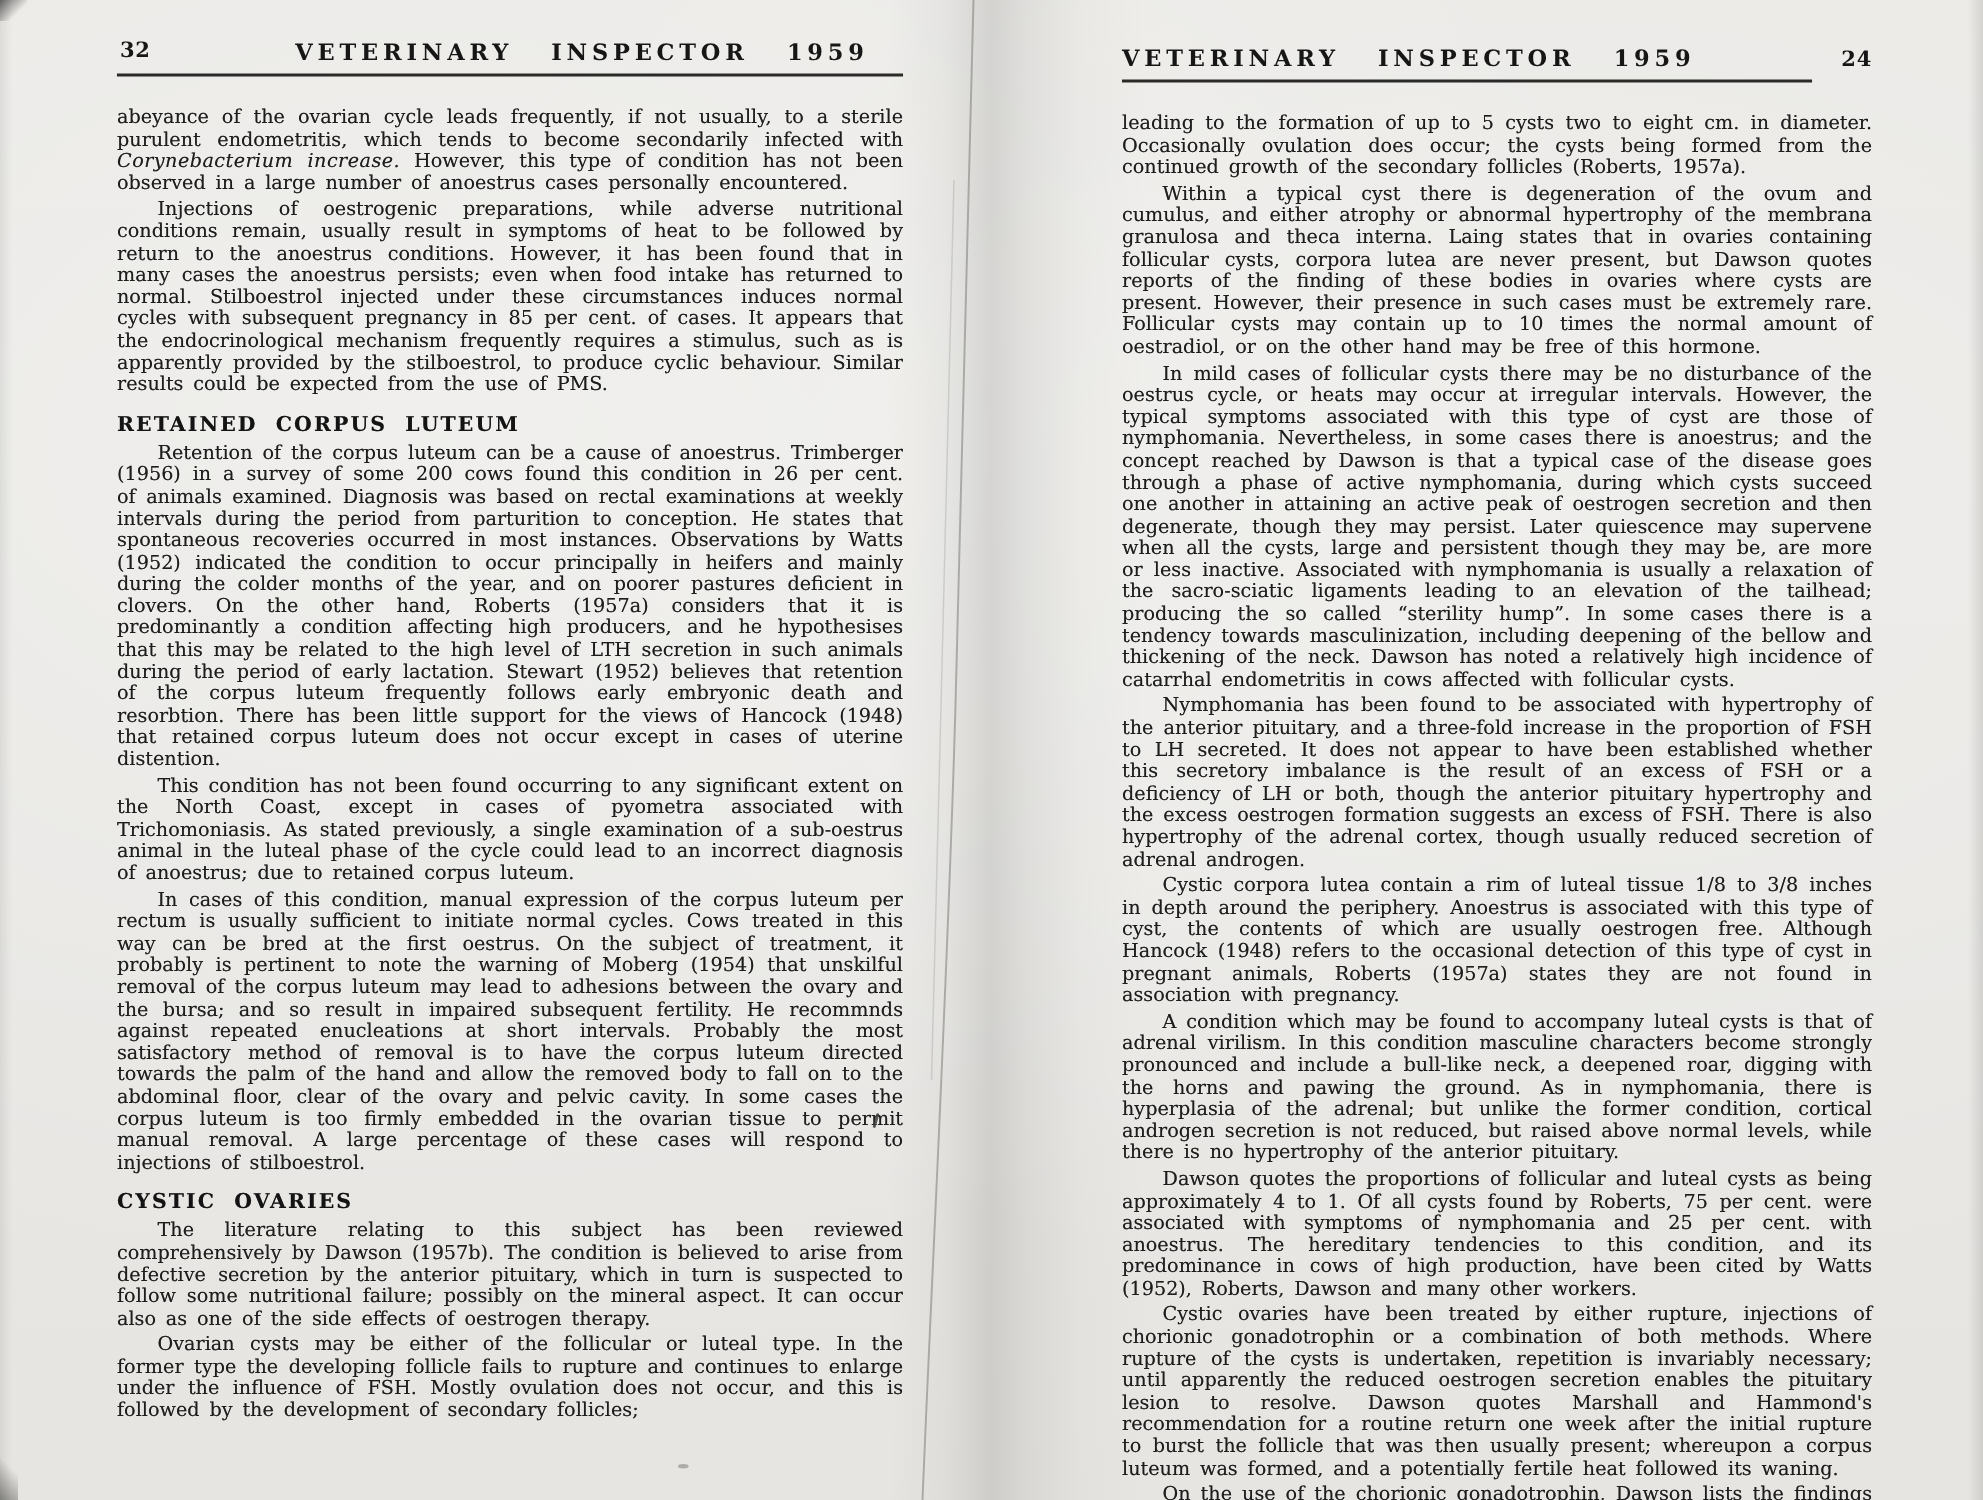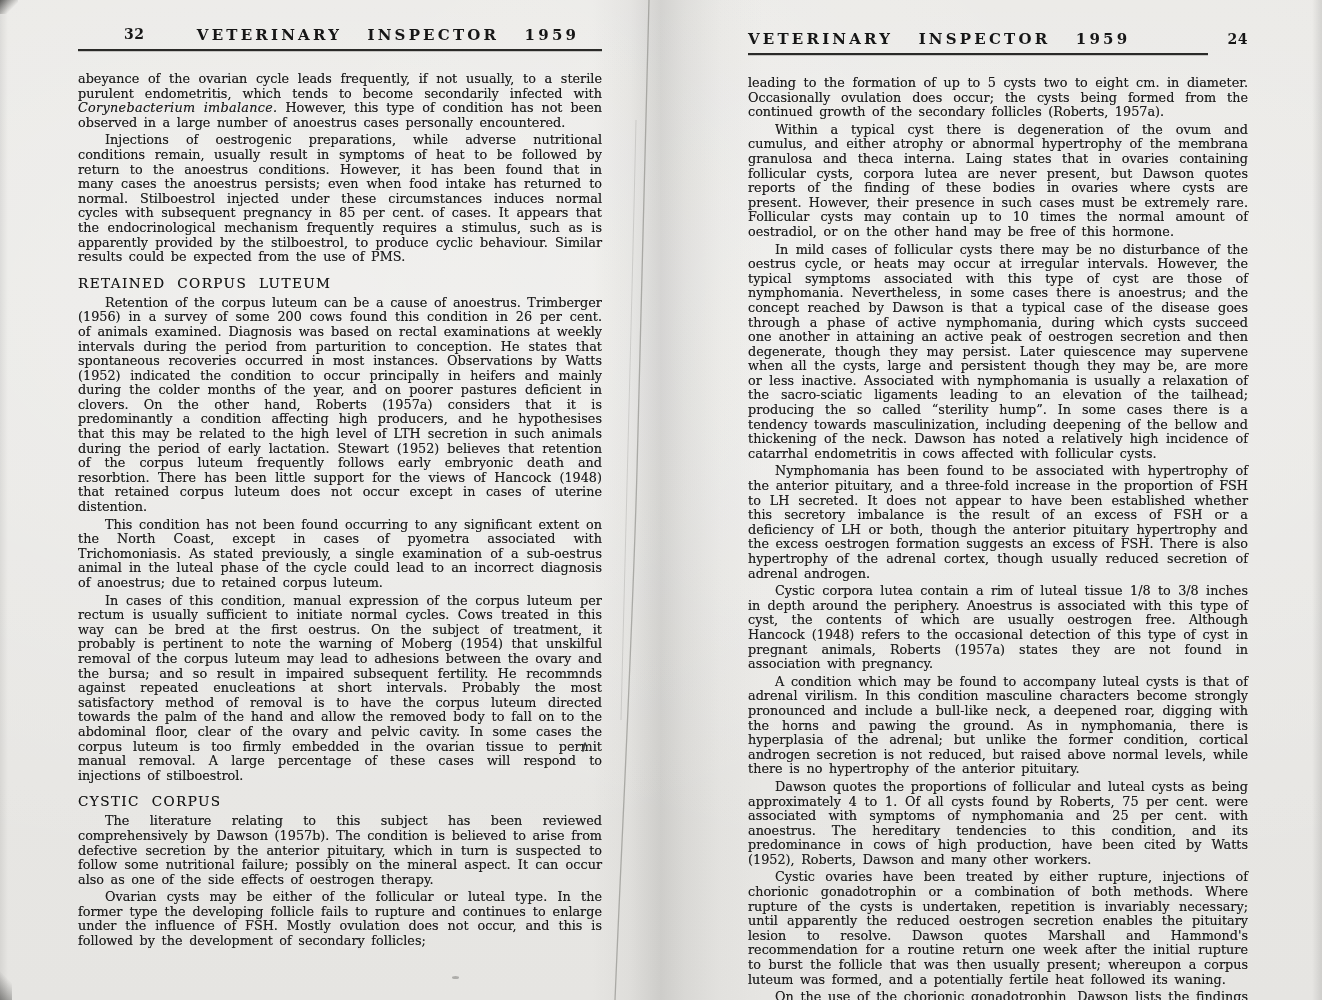"32" .pagenum { margin-left: 44px -> none }
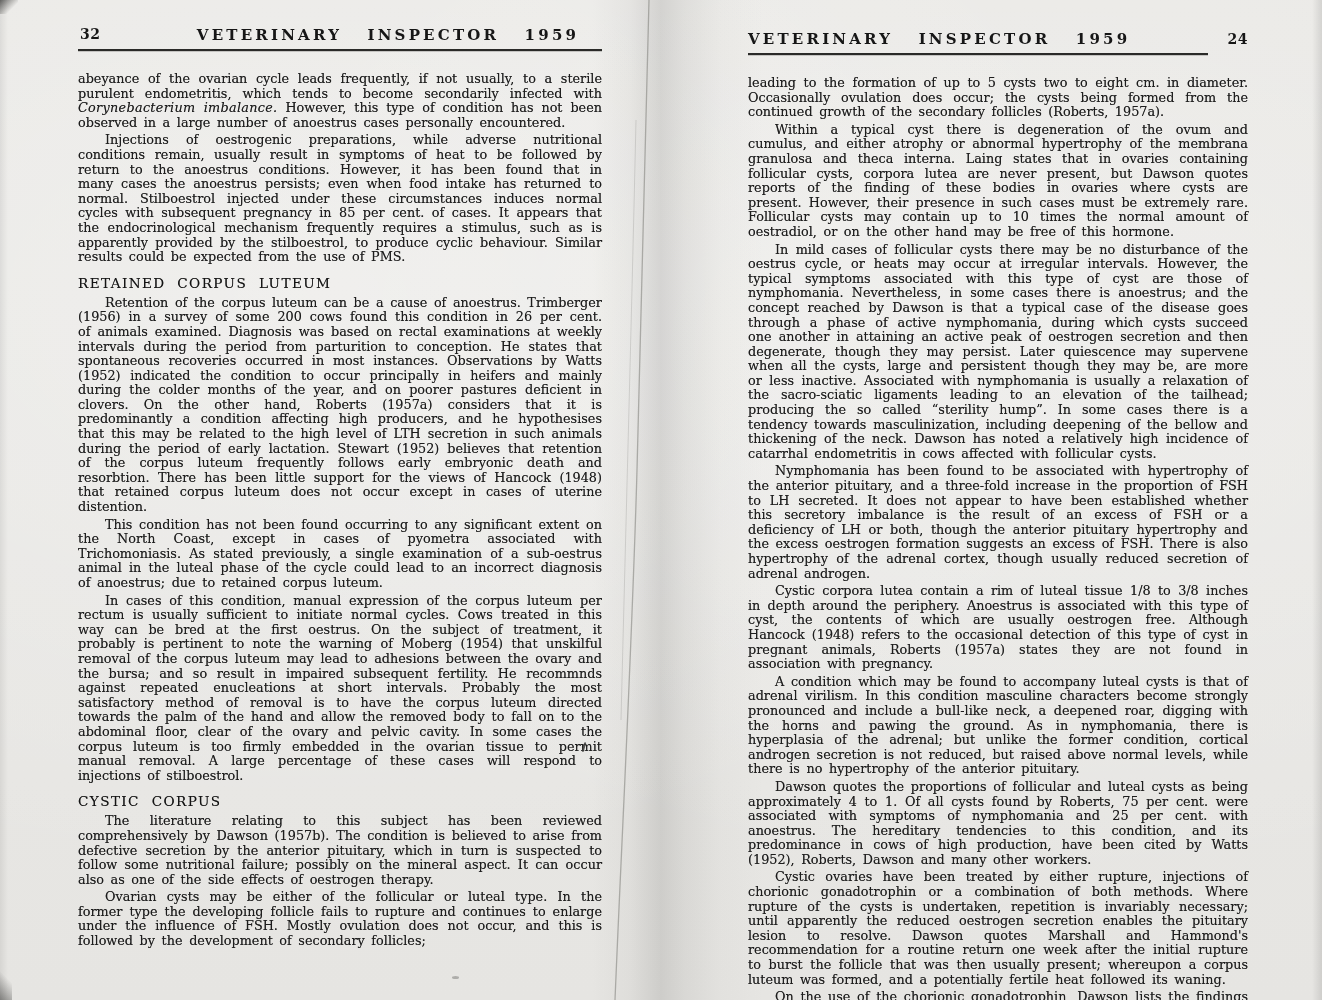"Corynebacterium imbalance." i { text: imbalance -> increase }
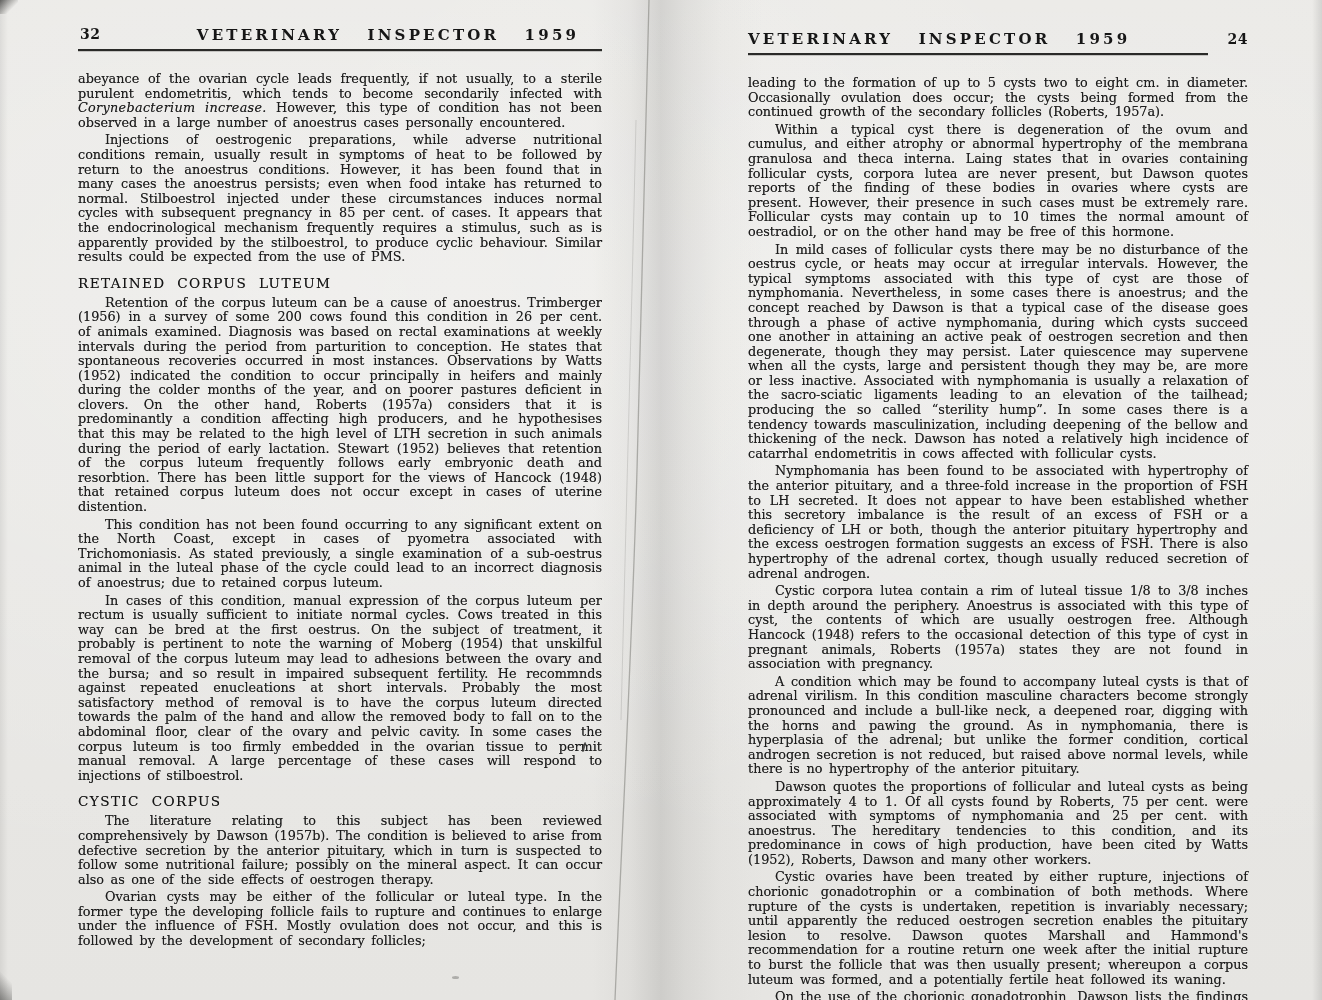"RETAINED CORPUS LUTEUM" .section-heading { font-weight: normal -> bold }
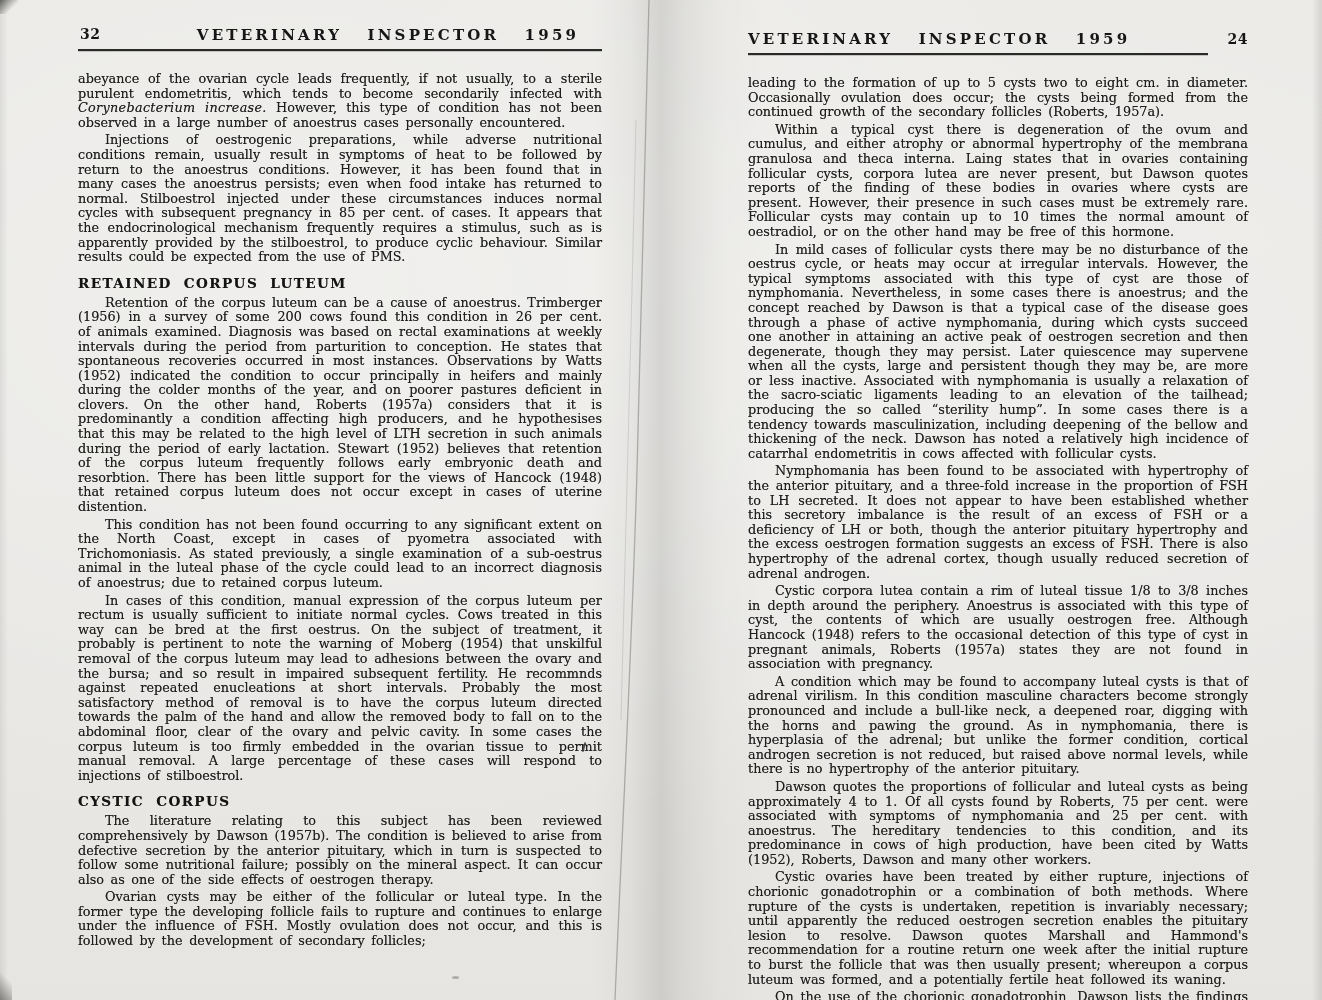"CYSTIC CORPUS" h2.section-heading { text: CORPUS -> OVARIES }
